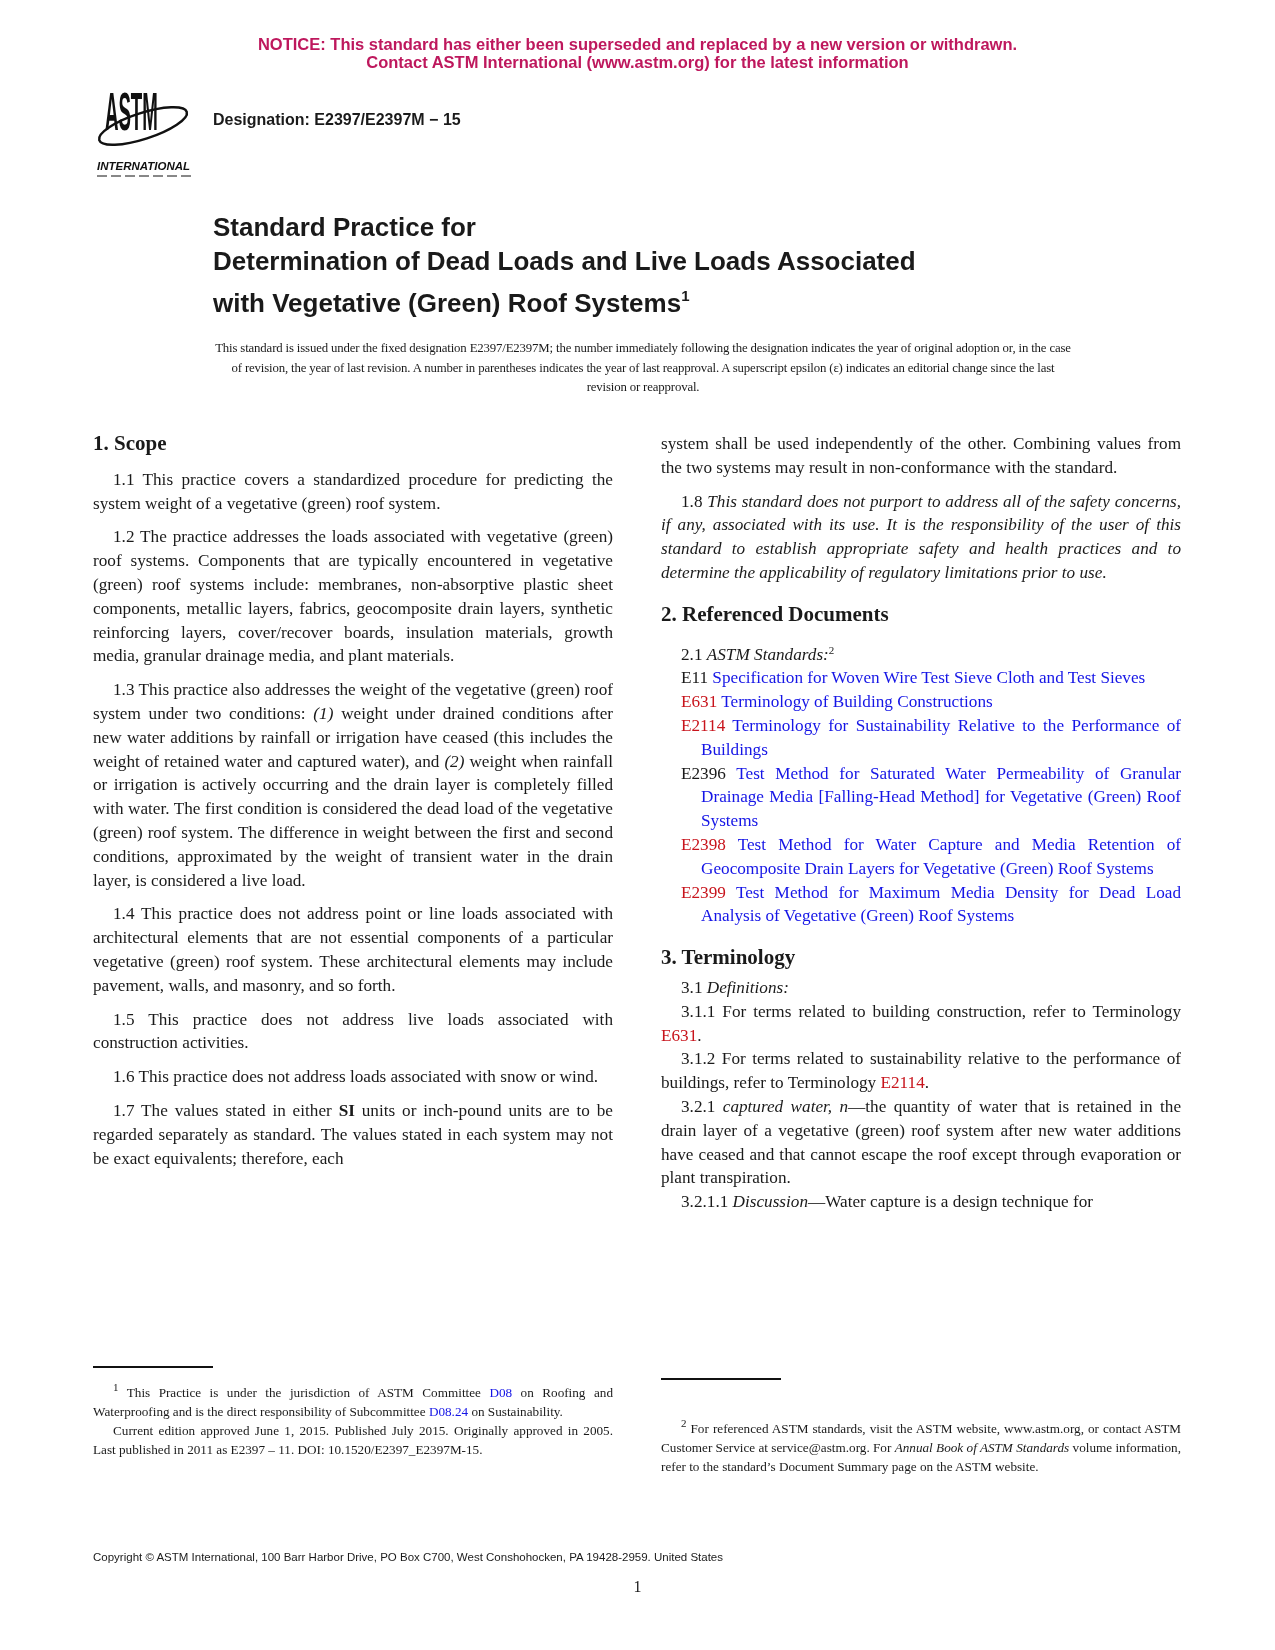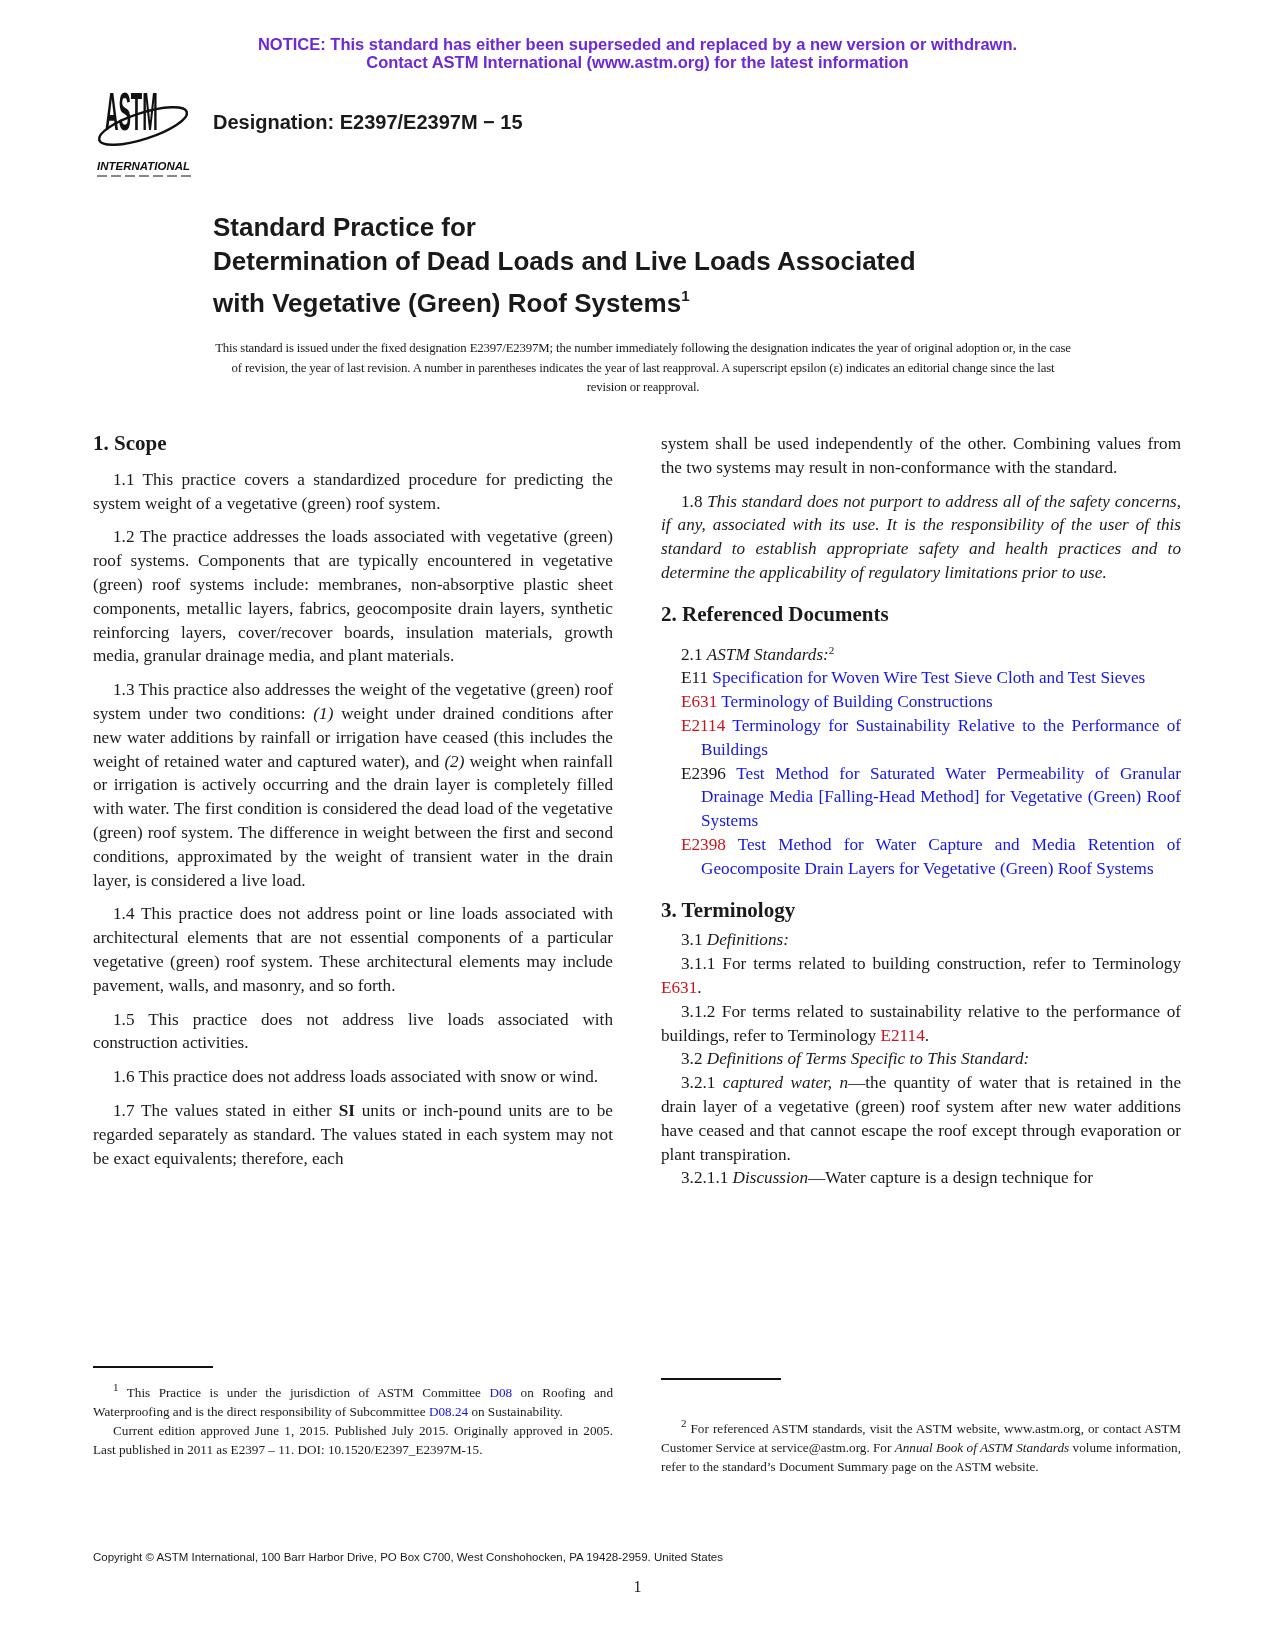"NOTICE: This standard has either" .notice { color: #6d28d9 -> #be185d }
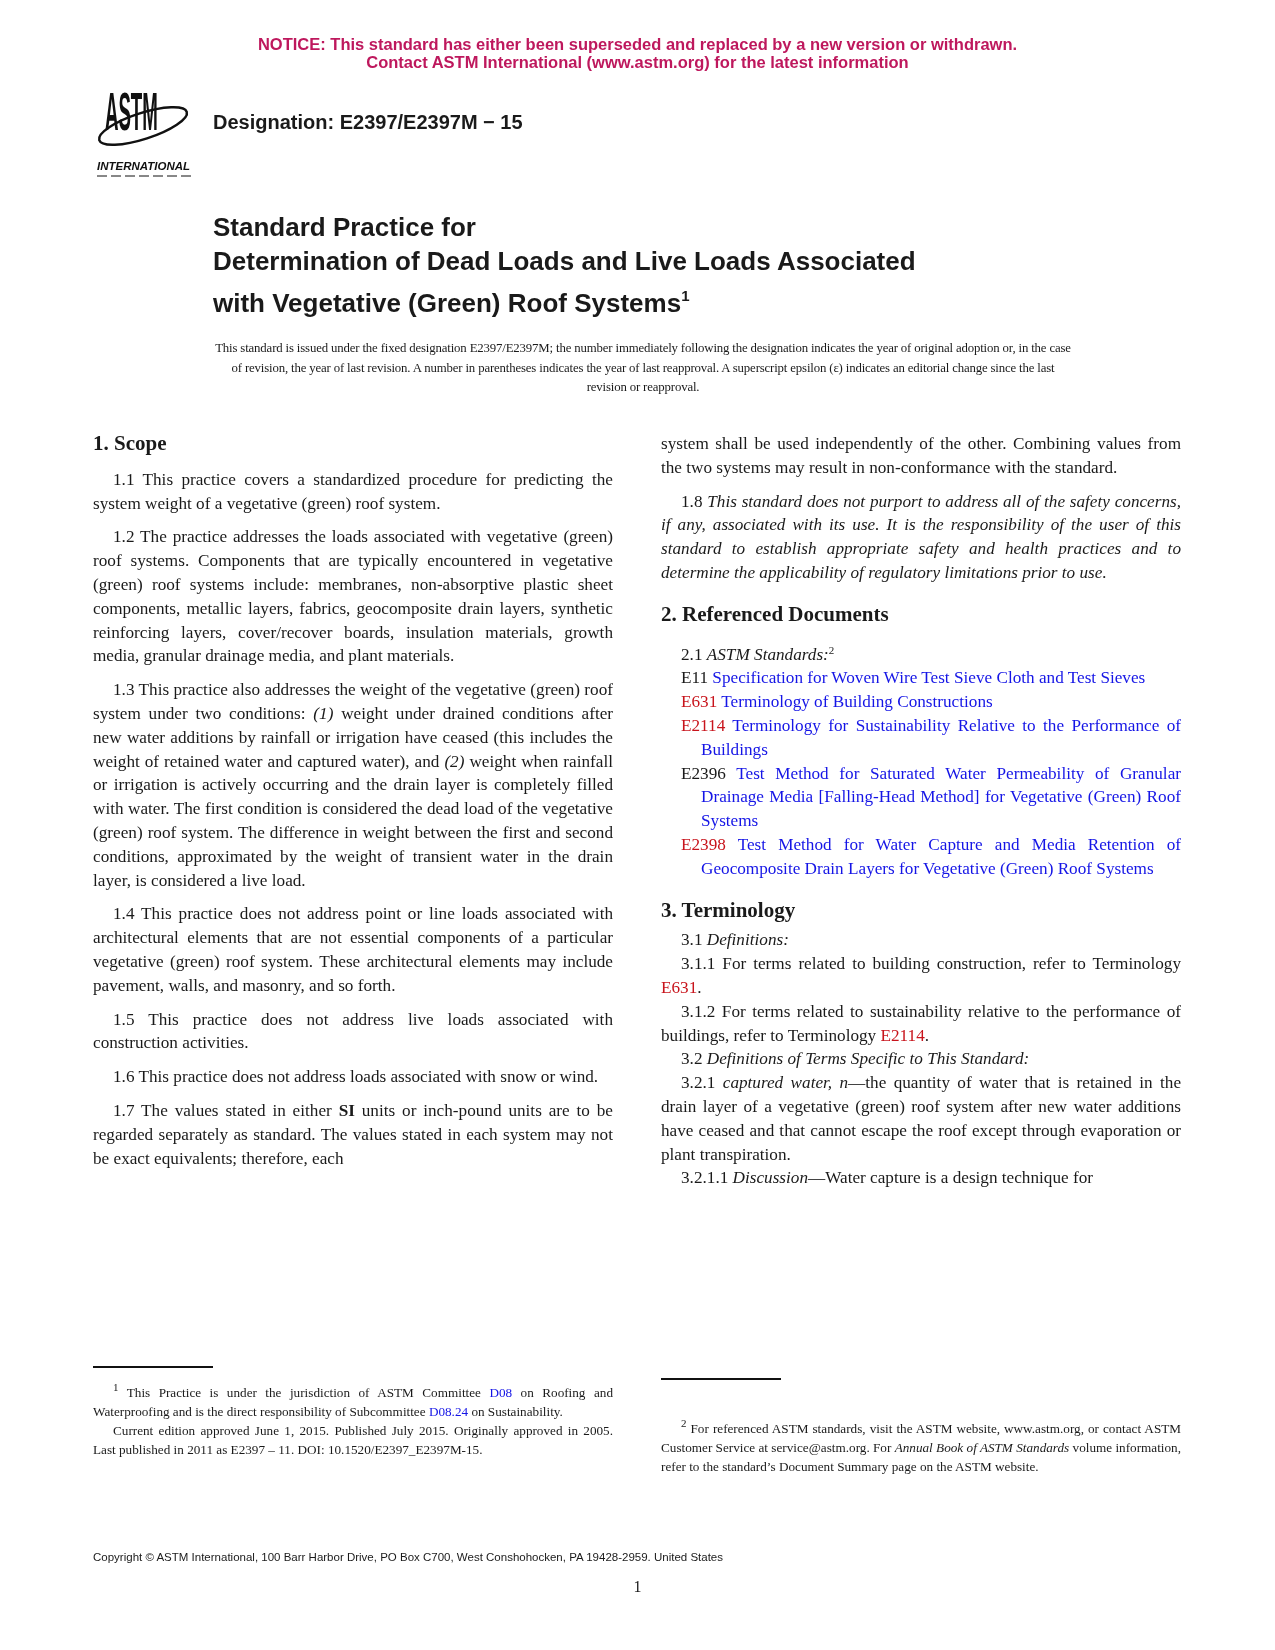"Designation: E2397/E2397M − 15" #designation { font-size: 20px -> 16px }
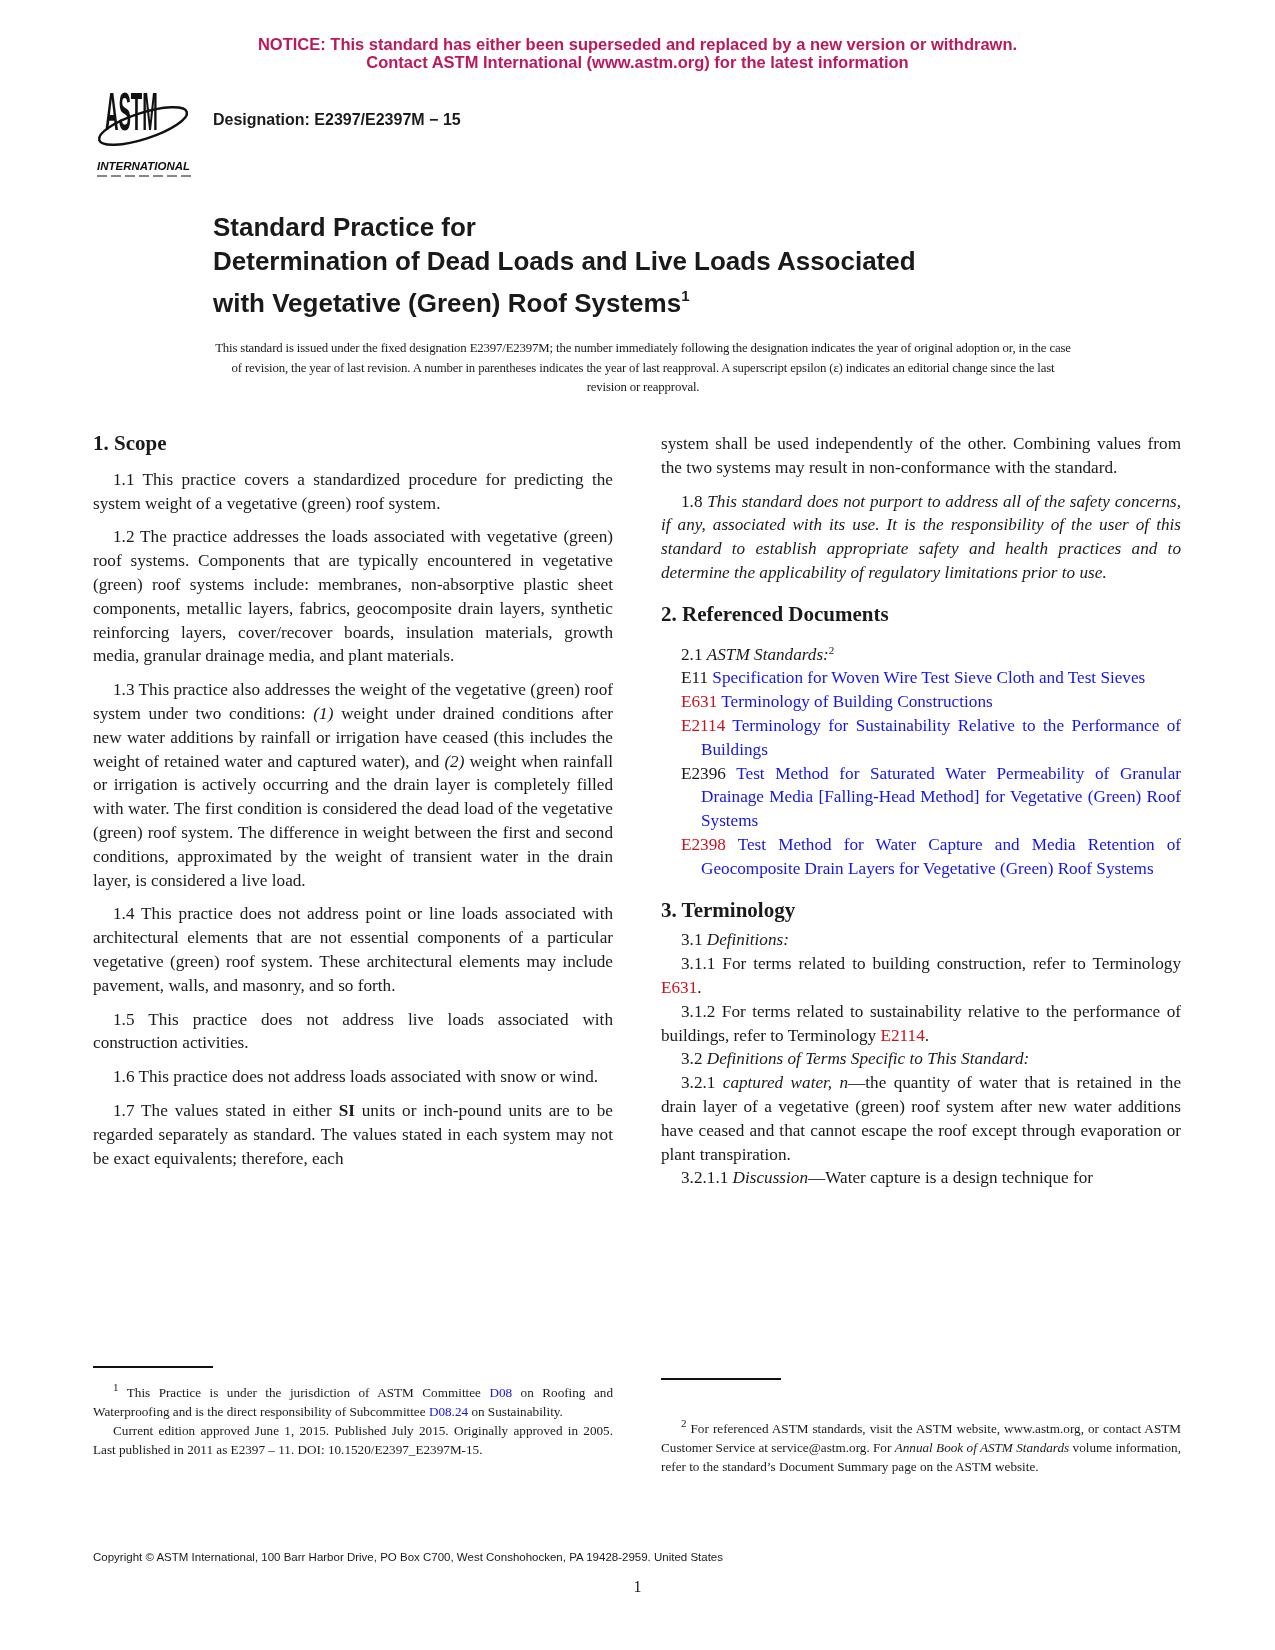"E2399 Test Method for Maximum" div.refitem { html: none -> <div><span>E2399</span> <span>Test Method for Maximum Media Density for Dead Load Analysis of Vegetative (Green) Roof Systems</span></div> }
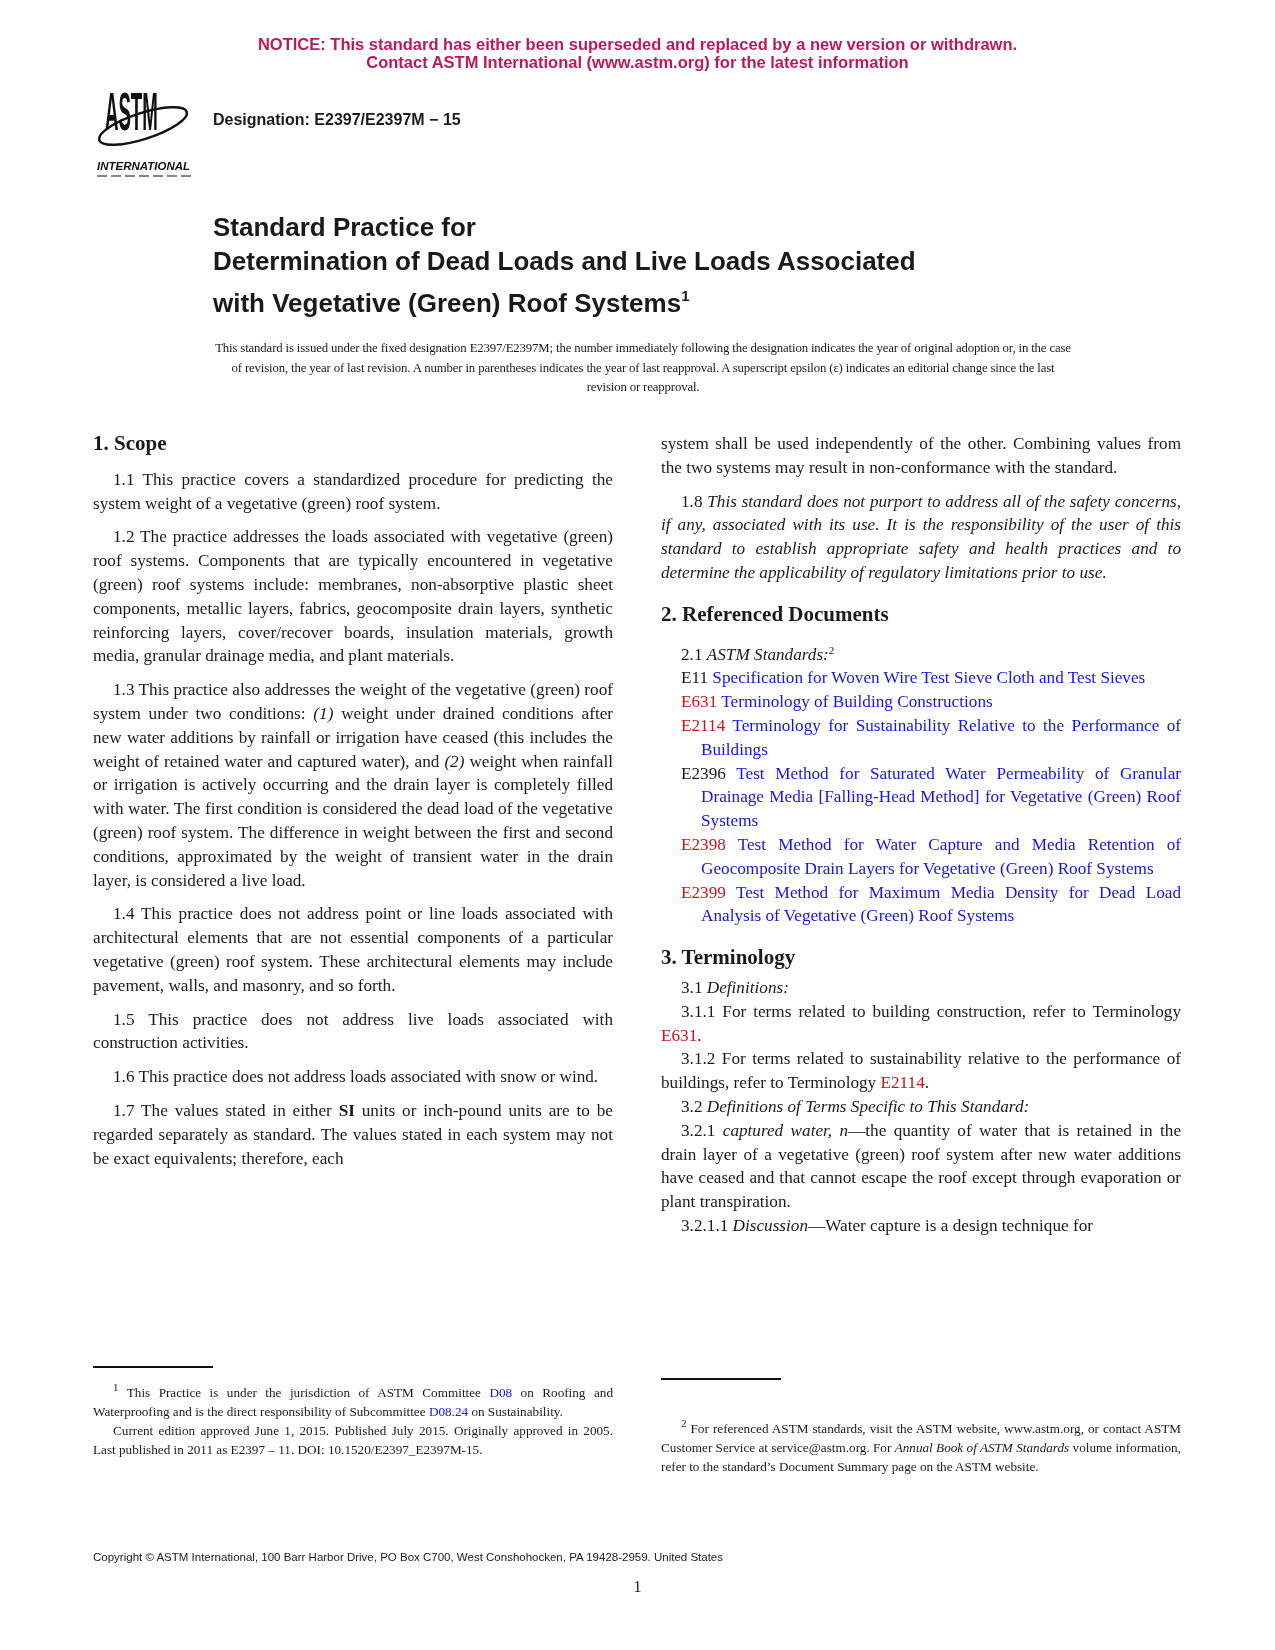"3.2 Definitions of Terms Specific" p.p { html: <p><span>3.2 </span><i>Definitions of Terms Specific to This Standard:</i></p> -> none }
